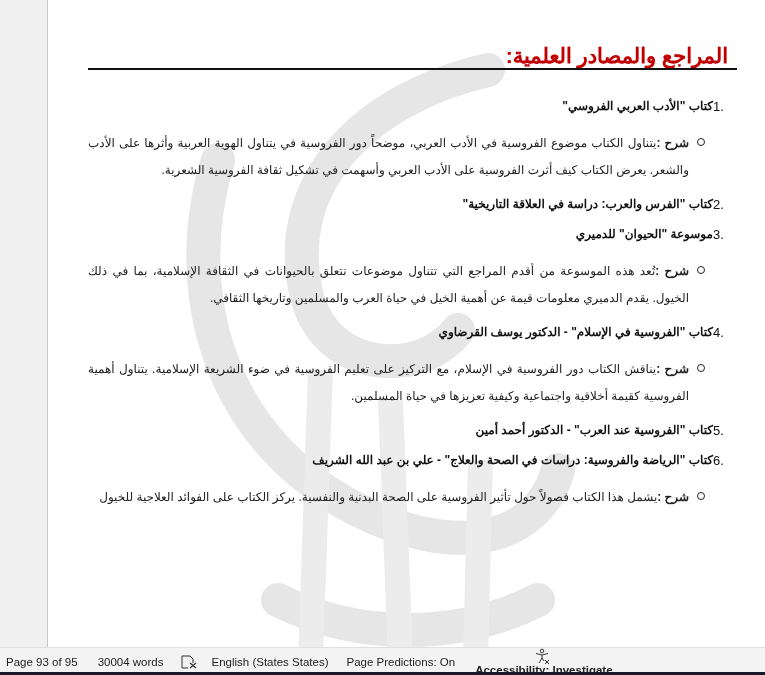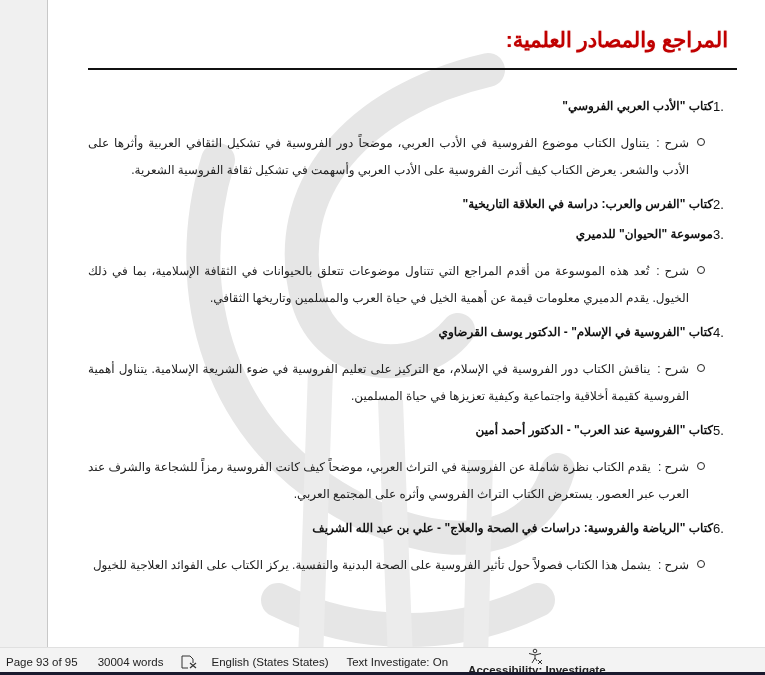"المراجع والمصادر العلمية:" .title { top: 28px -> 44px }
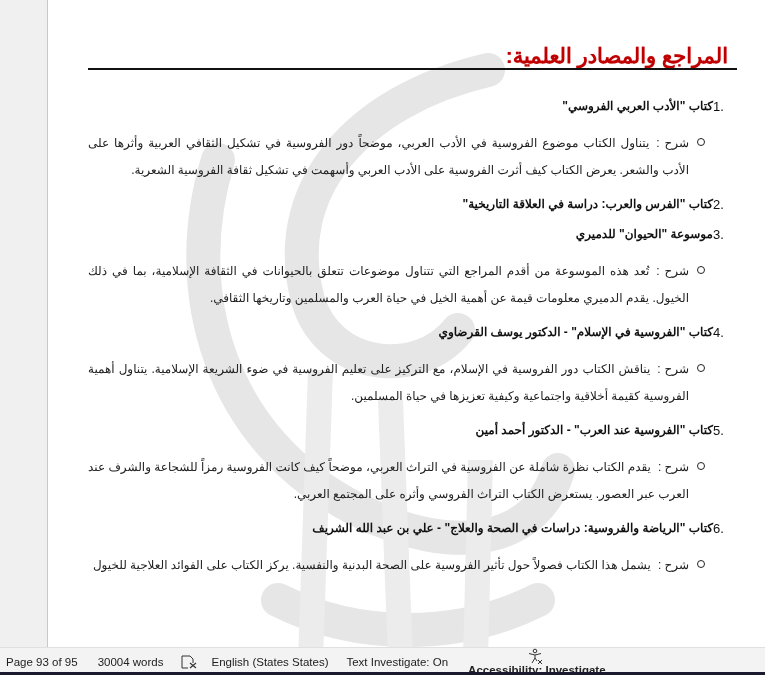"يتناول الكتاب موضوع الفروسية في" span { text: تشكيل الثقافي -> يتناول الهوية }
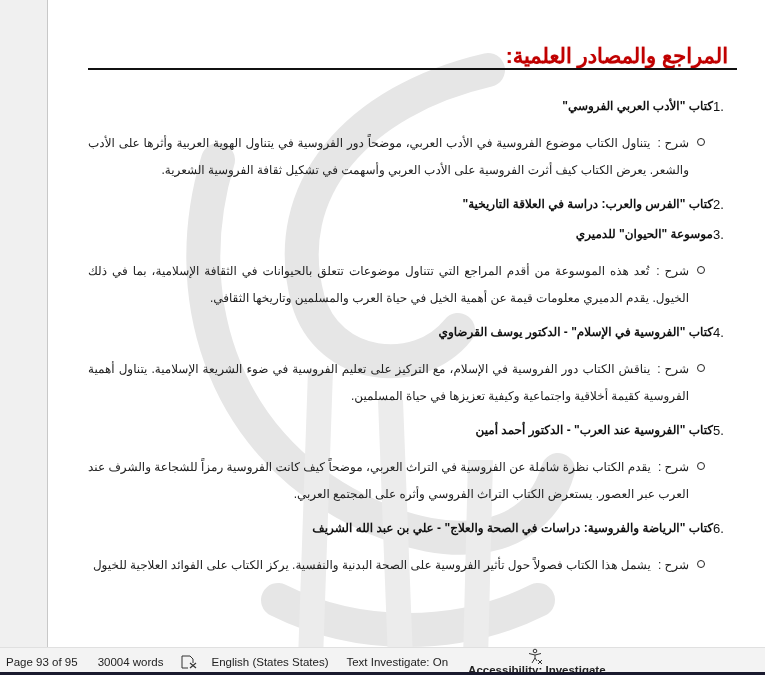"شرح :" .desc-label { font-weight: normal -> bold; margin-left: 7px -> none }
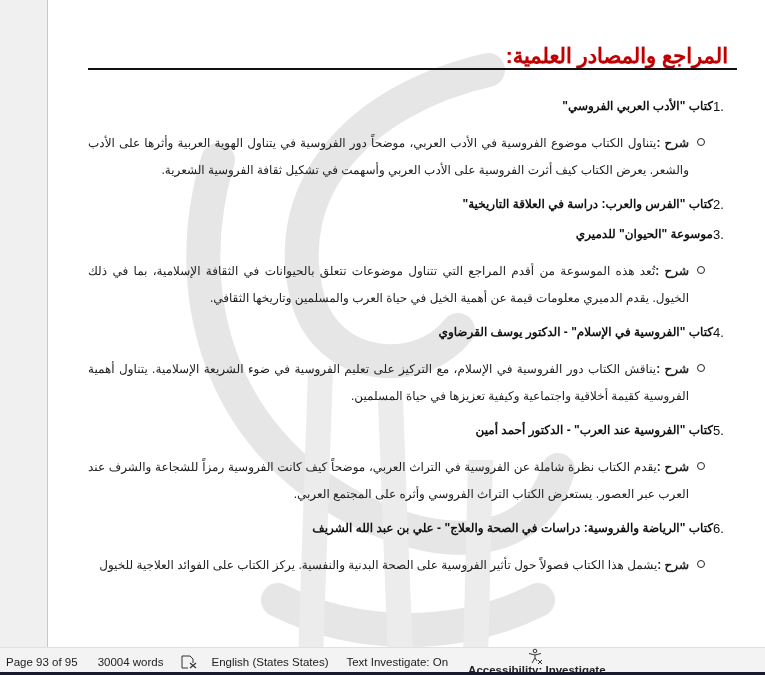"شرح :يقدم الكتاب نظرة شاملة" div.ref-desc { html: <div> <span></span> <span>شرح :</span><span>يقدم الكتاب نظرة شاملة عن الفروسية في التراث العربي، موضحاً كيف كانت الفروسية رمزاً للشجاعة والشرف عند العرب عبر العصور. يستعرض الكتاب التراث الفروسي وأثره على المجتمع العربي.</span> </div> -> none }
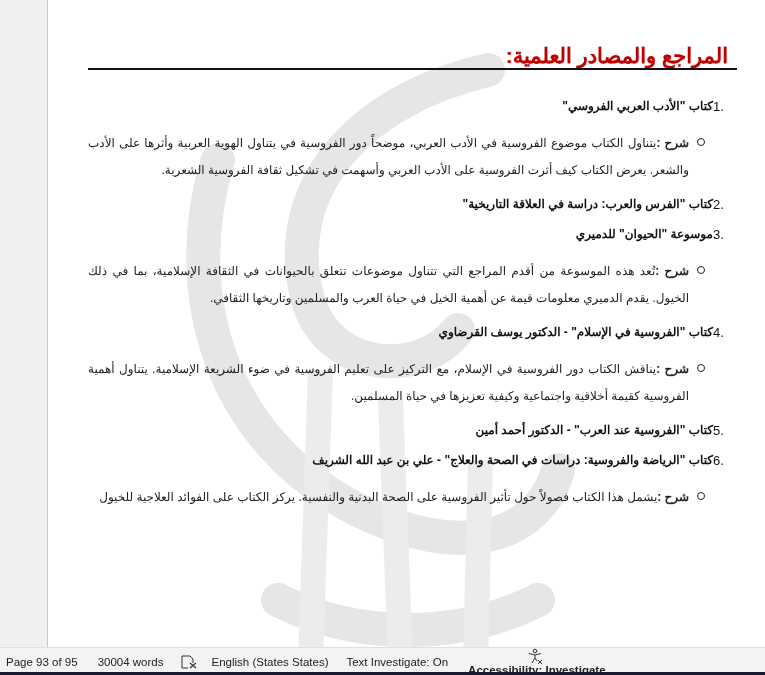"Text Investigate: On" span.item { text: Text Investigate -> Page Predictions }
